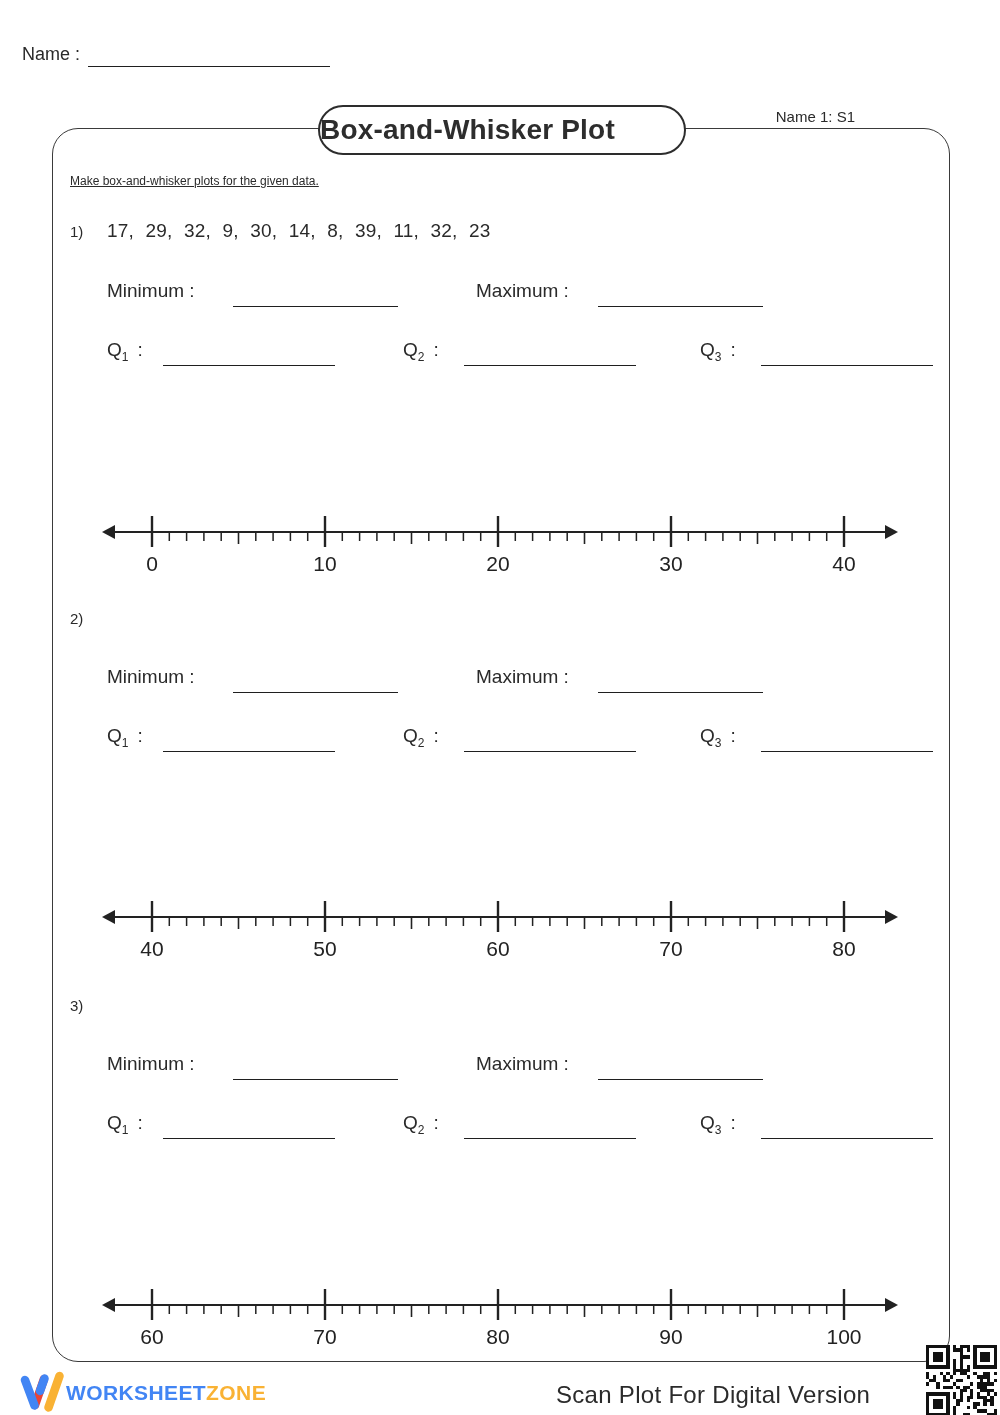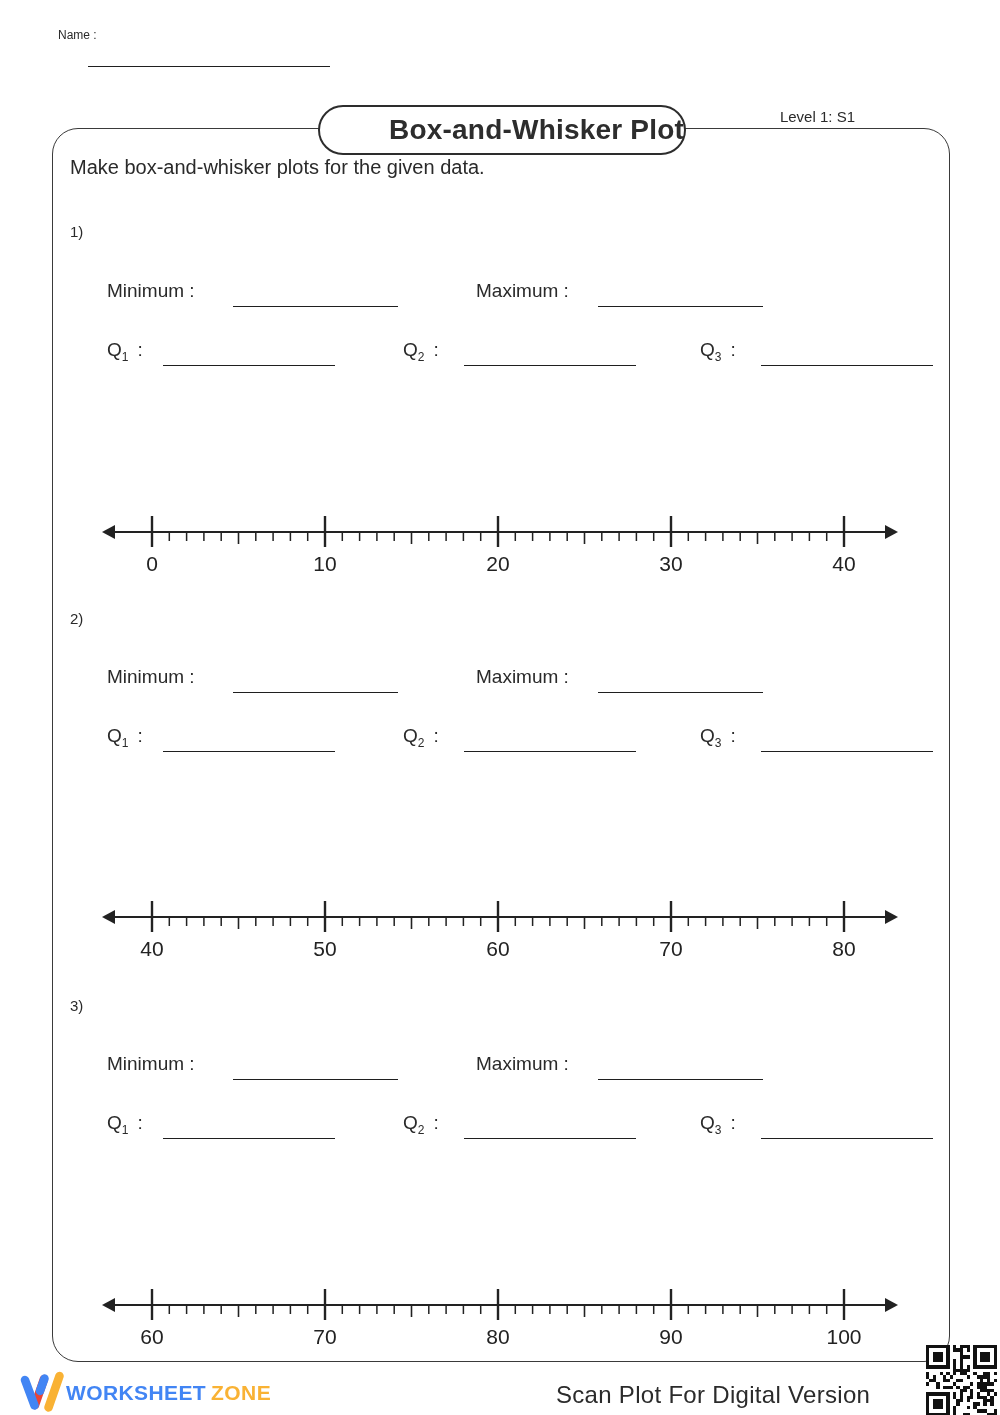"Name :" #name-label { font-size: 12px -> 18px; margin-left: 36px -> none; top: 28px -> 44px }
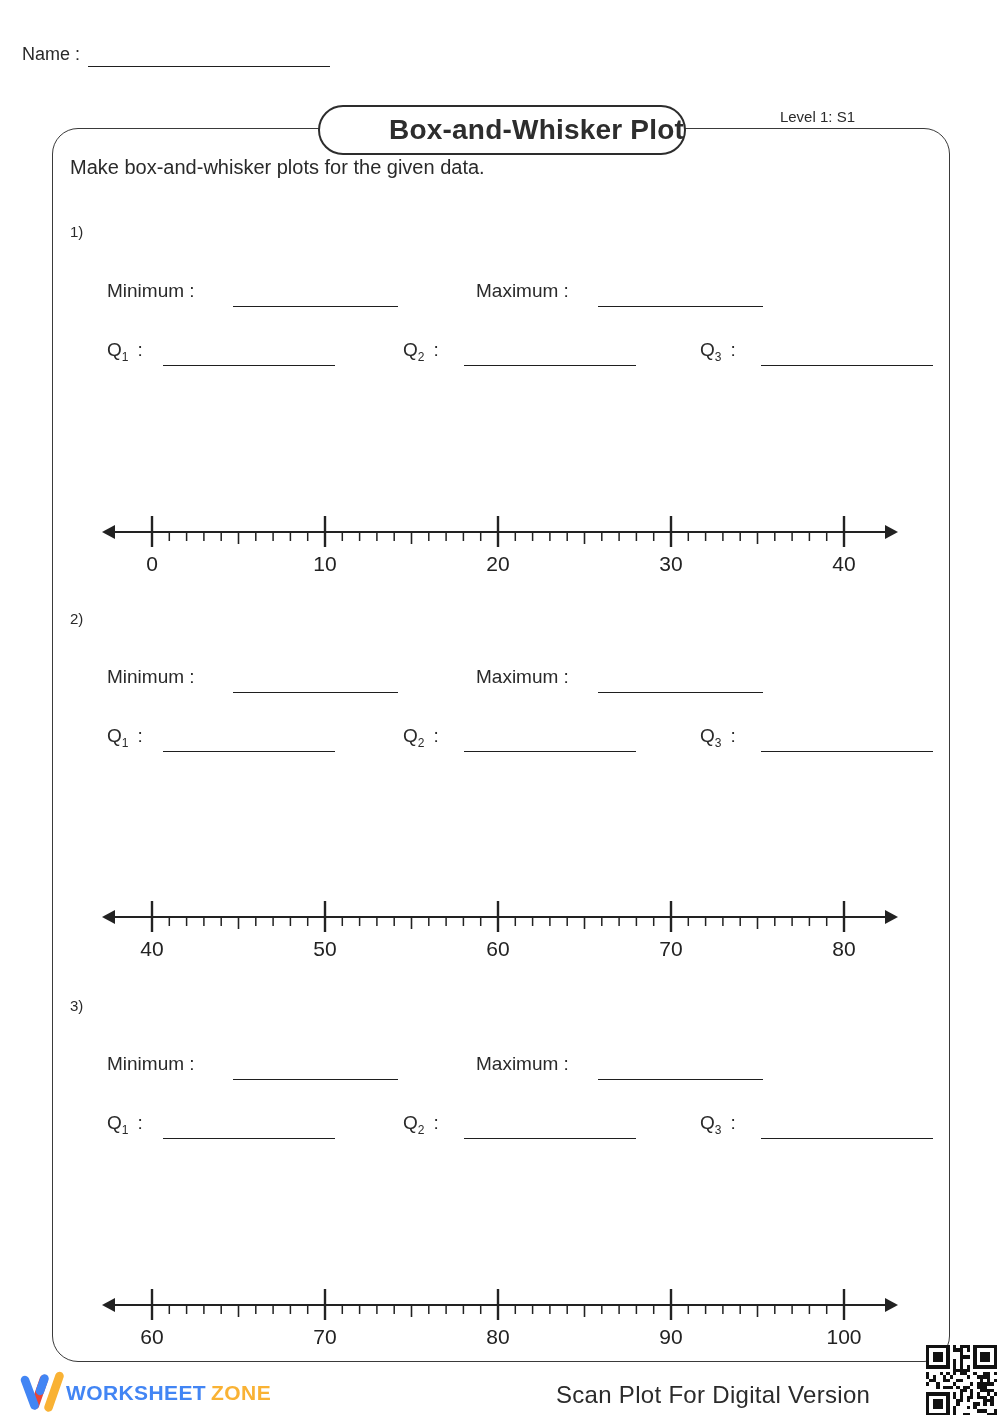"Box-and-Whisker Plot" #title-pill { justify-content: flex-end -> flex-start }
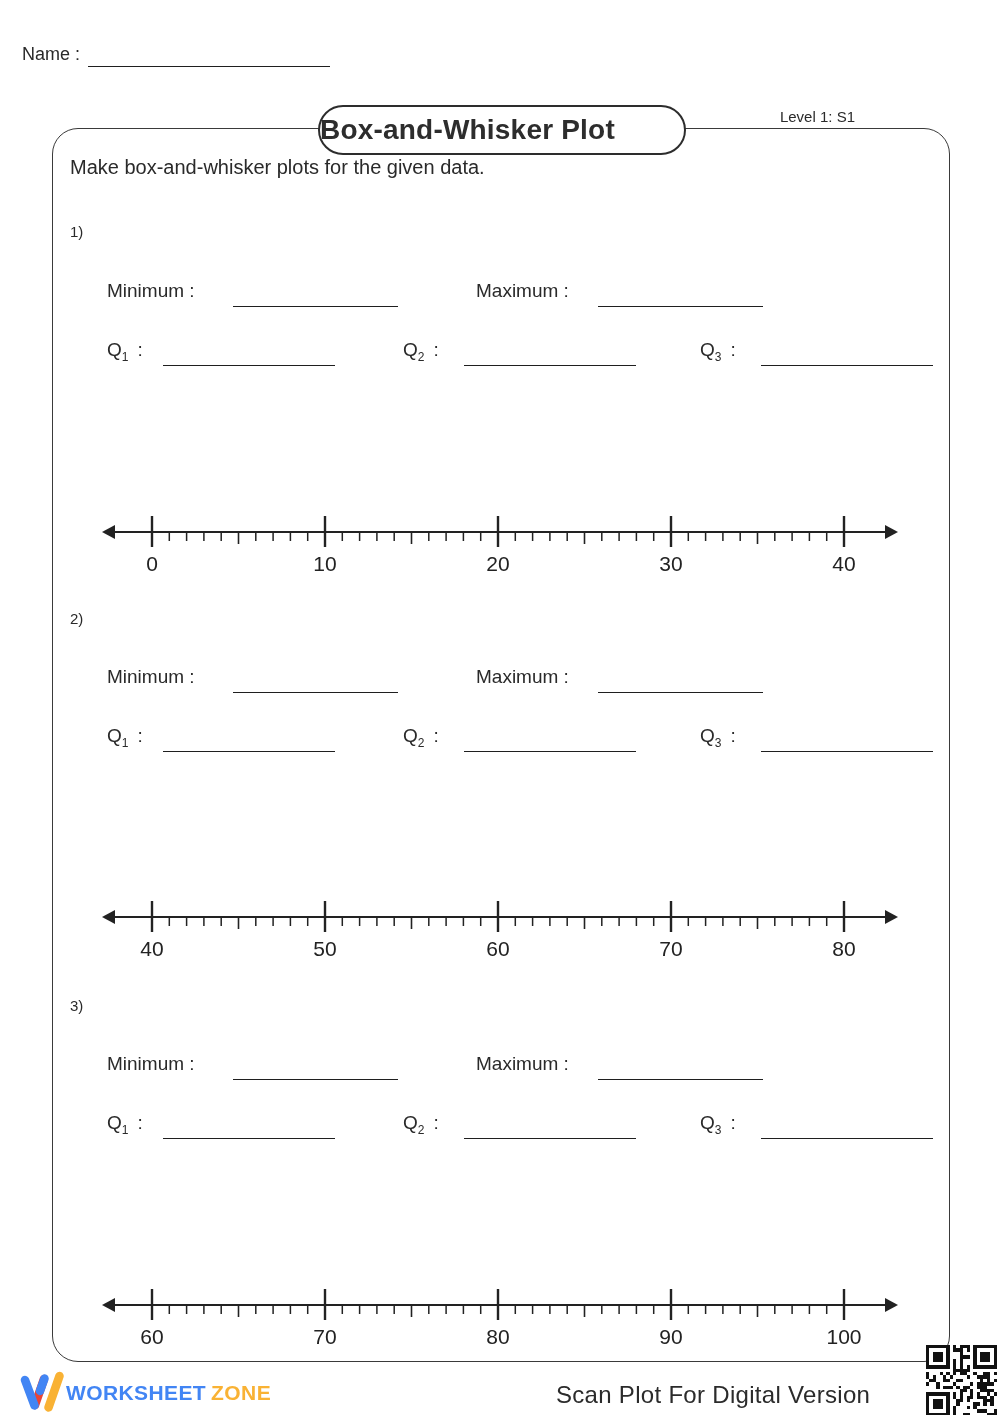"Level 1: S1" div.abs { text: Level -> Name }
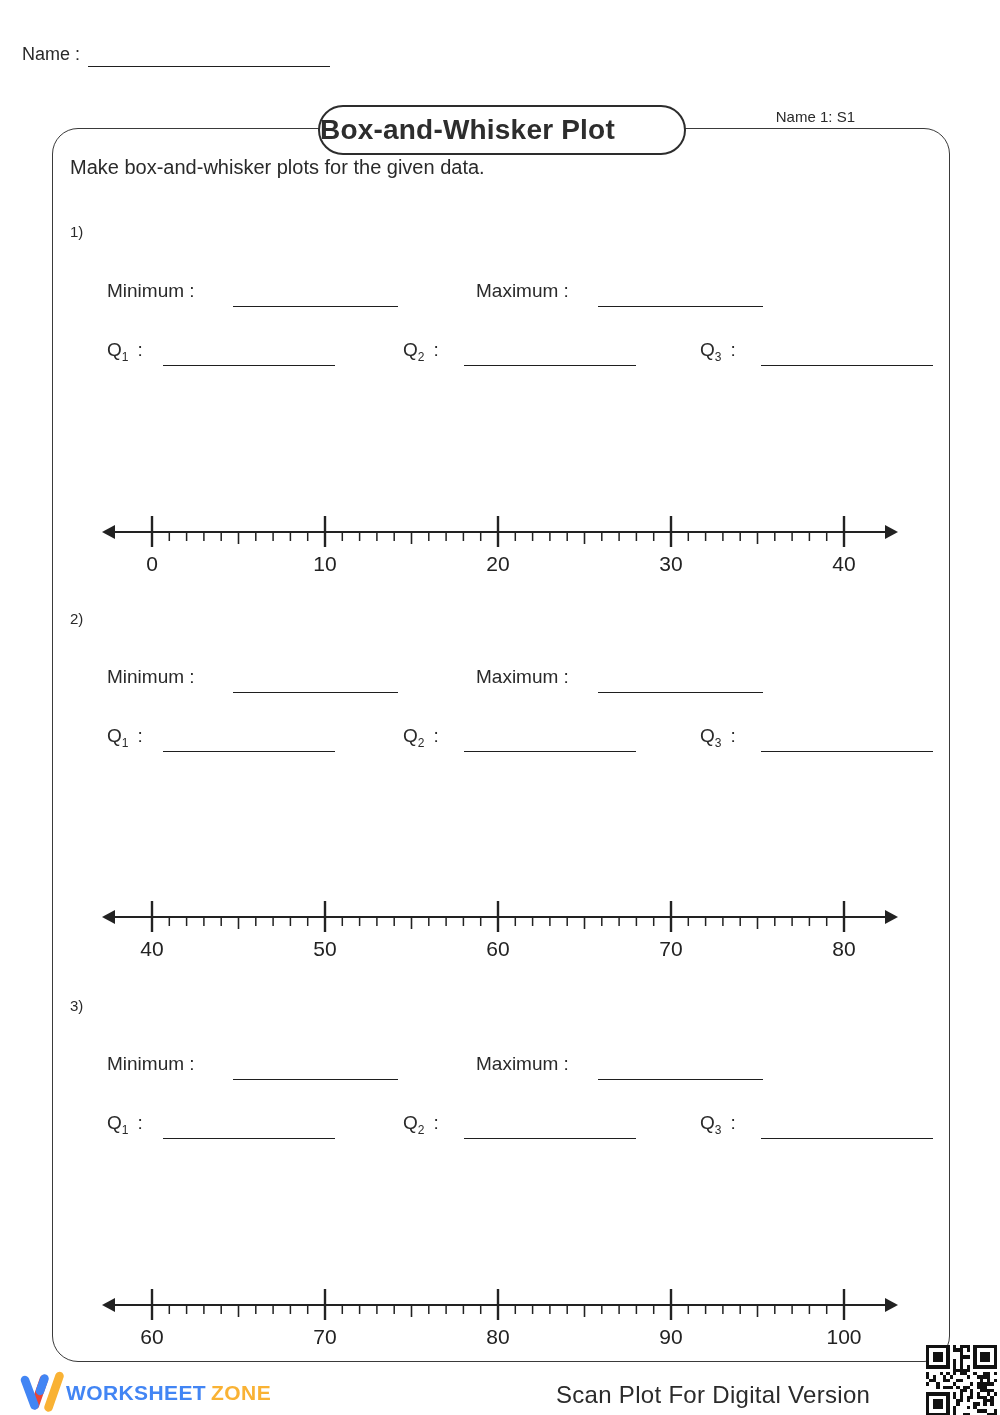"Make box-and-whisker plots for the" #instruction { font-size: 20px -> 12px; text-decoration: none -> underline; top: 156px -> 174px }
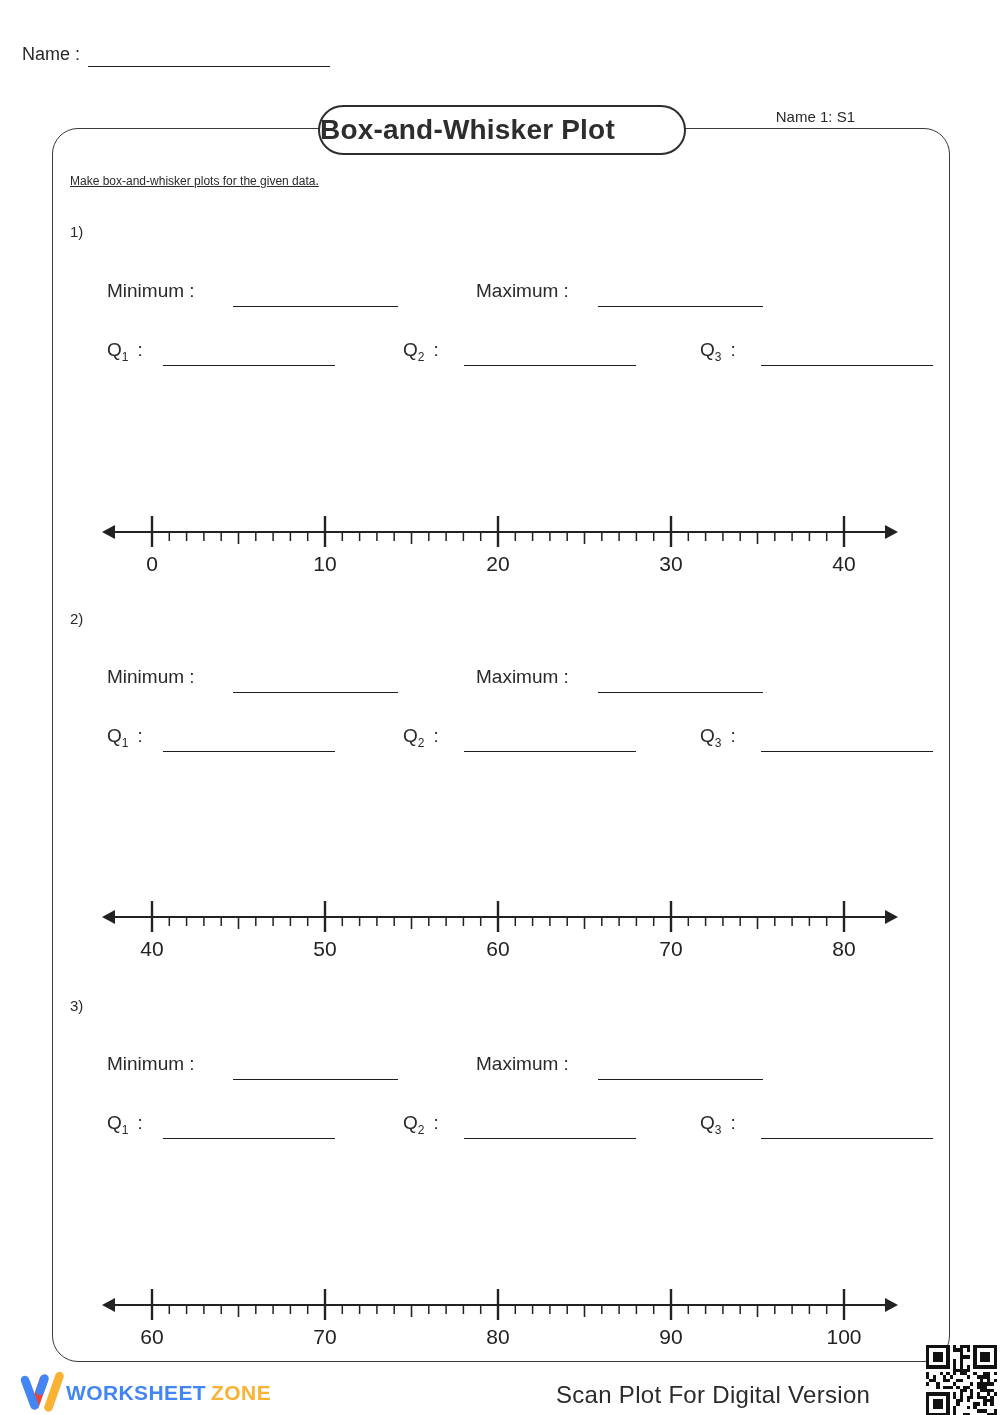"17, 29, 32, 9, 30," span.vals { html: none -> <span>17, 29, 32, 9, 30, 14, 8, 39, 11, 32, 23</span> }
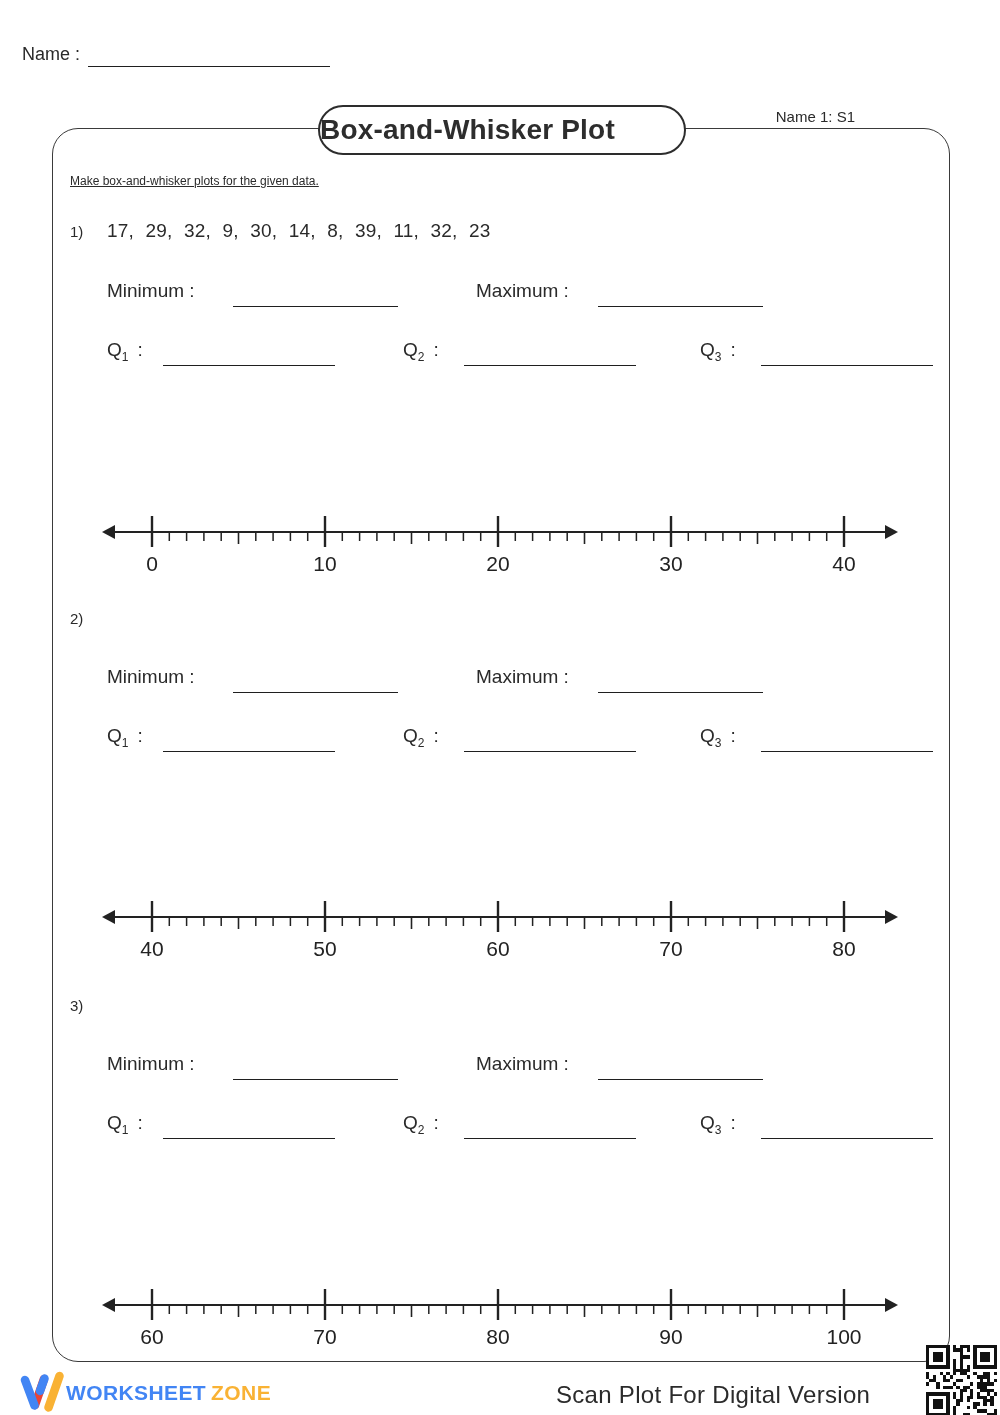"ZONE" #brand .z { margin-left: 5px -> none }
